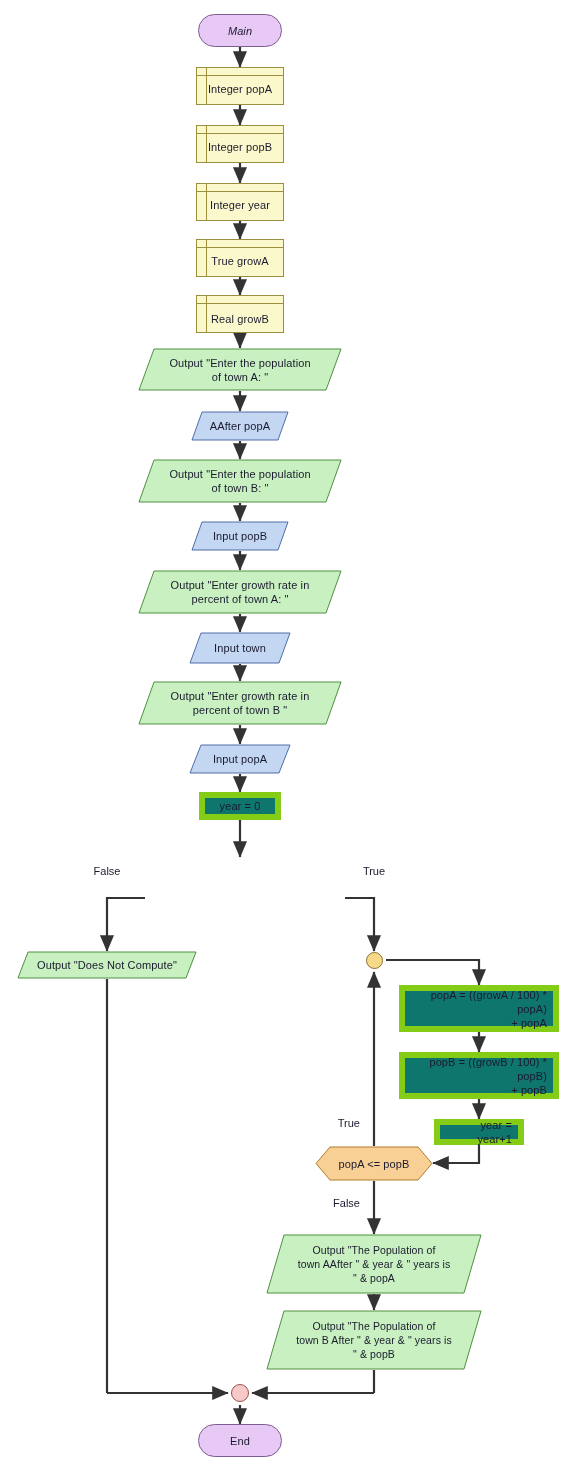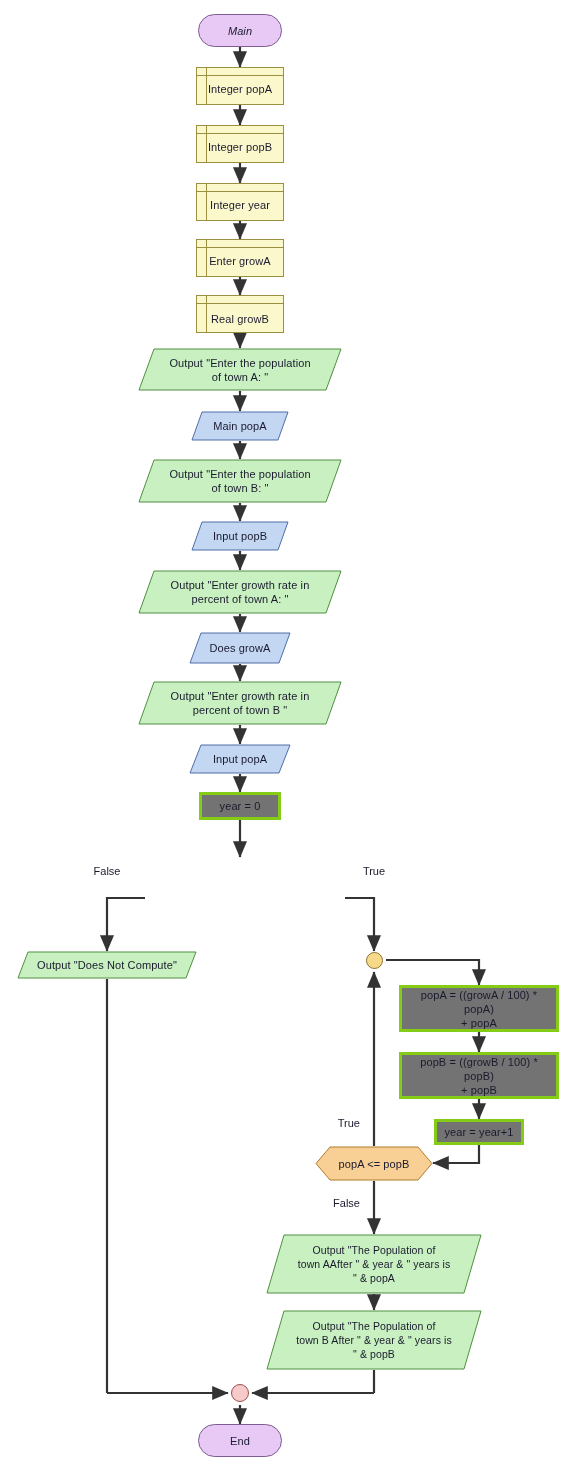"Enter growA" span.lbl { text: Enter -> True }
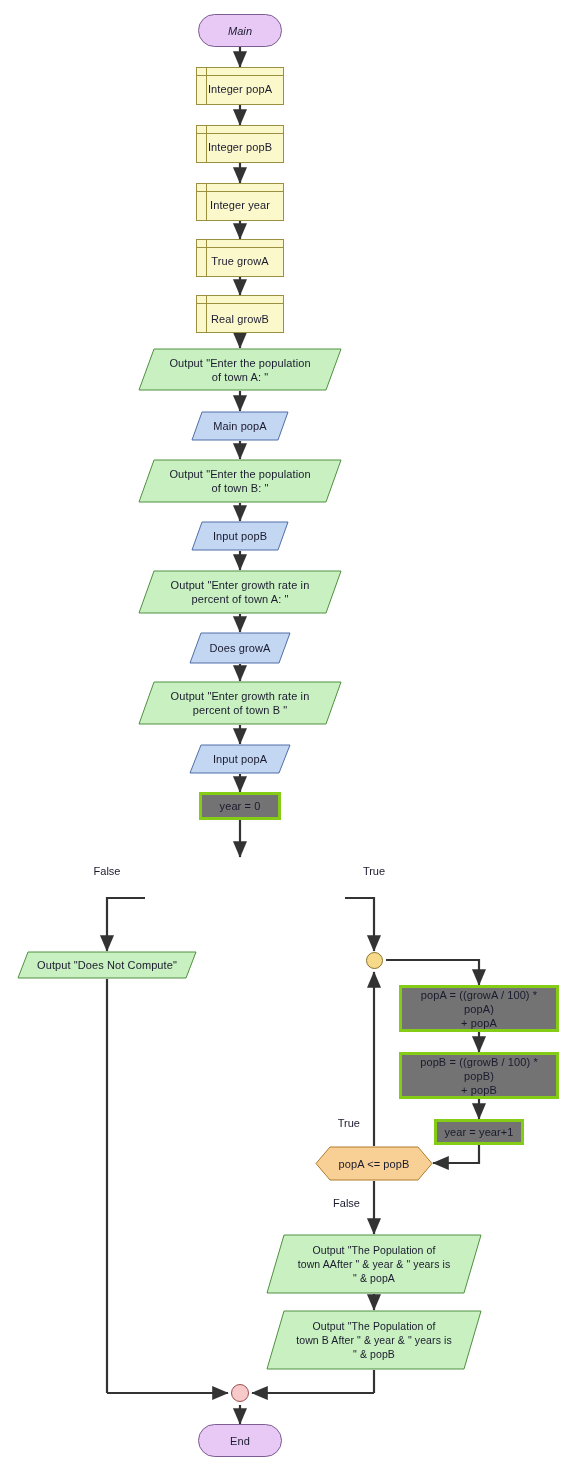"Main popA" span.lbl { text: Main -> AAfter }
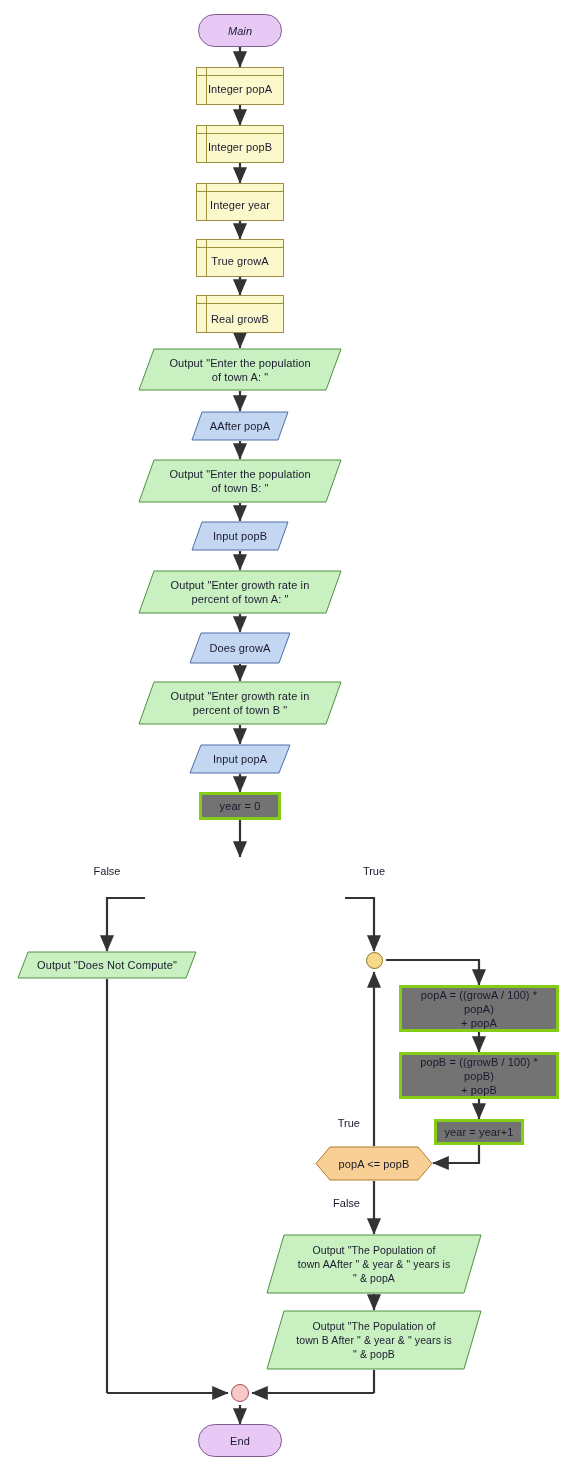"Does growA" span.lbl { text: Does growA -> Input town }
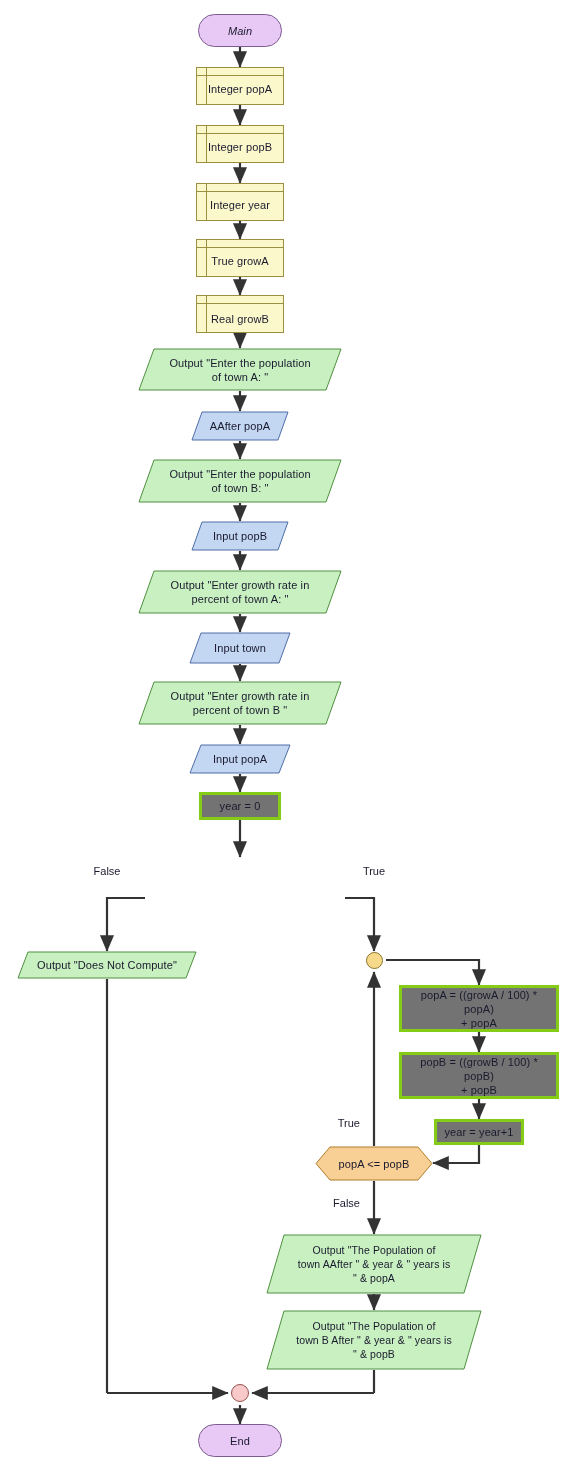"year = 0" .process { background: #737373 -> #0f766e; border: 3px solid #84cc16 -> 6px solid #84cc16; text-align: none -> right }
